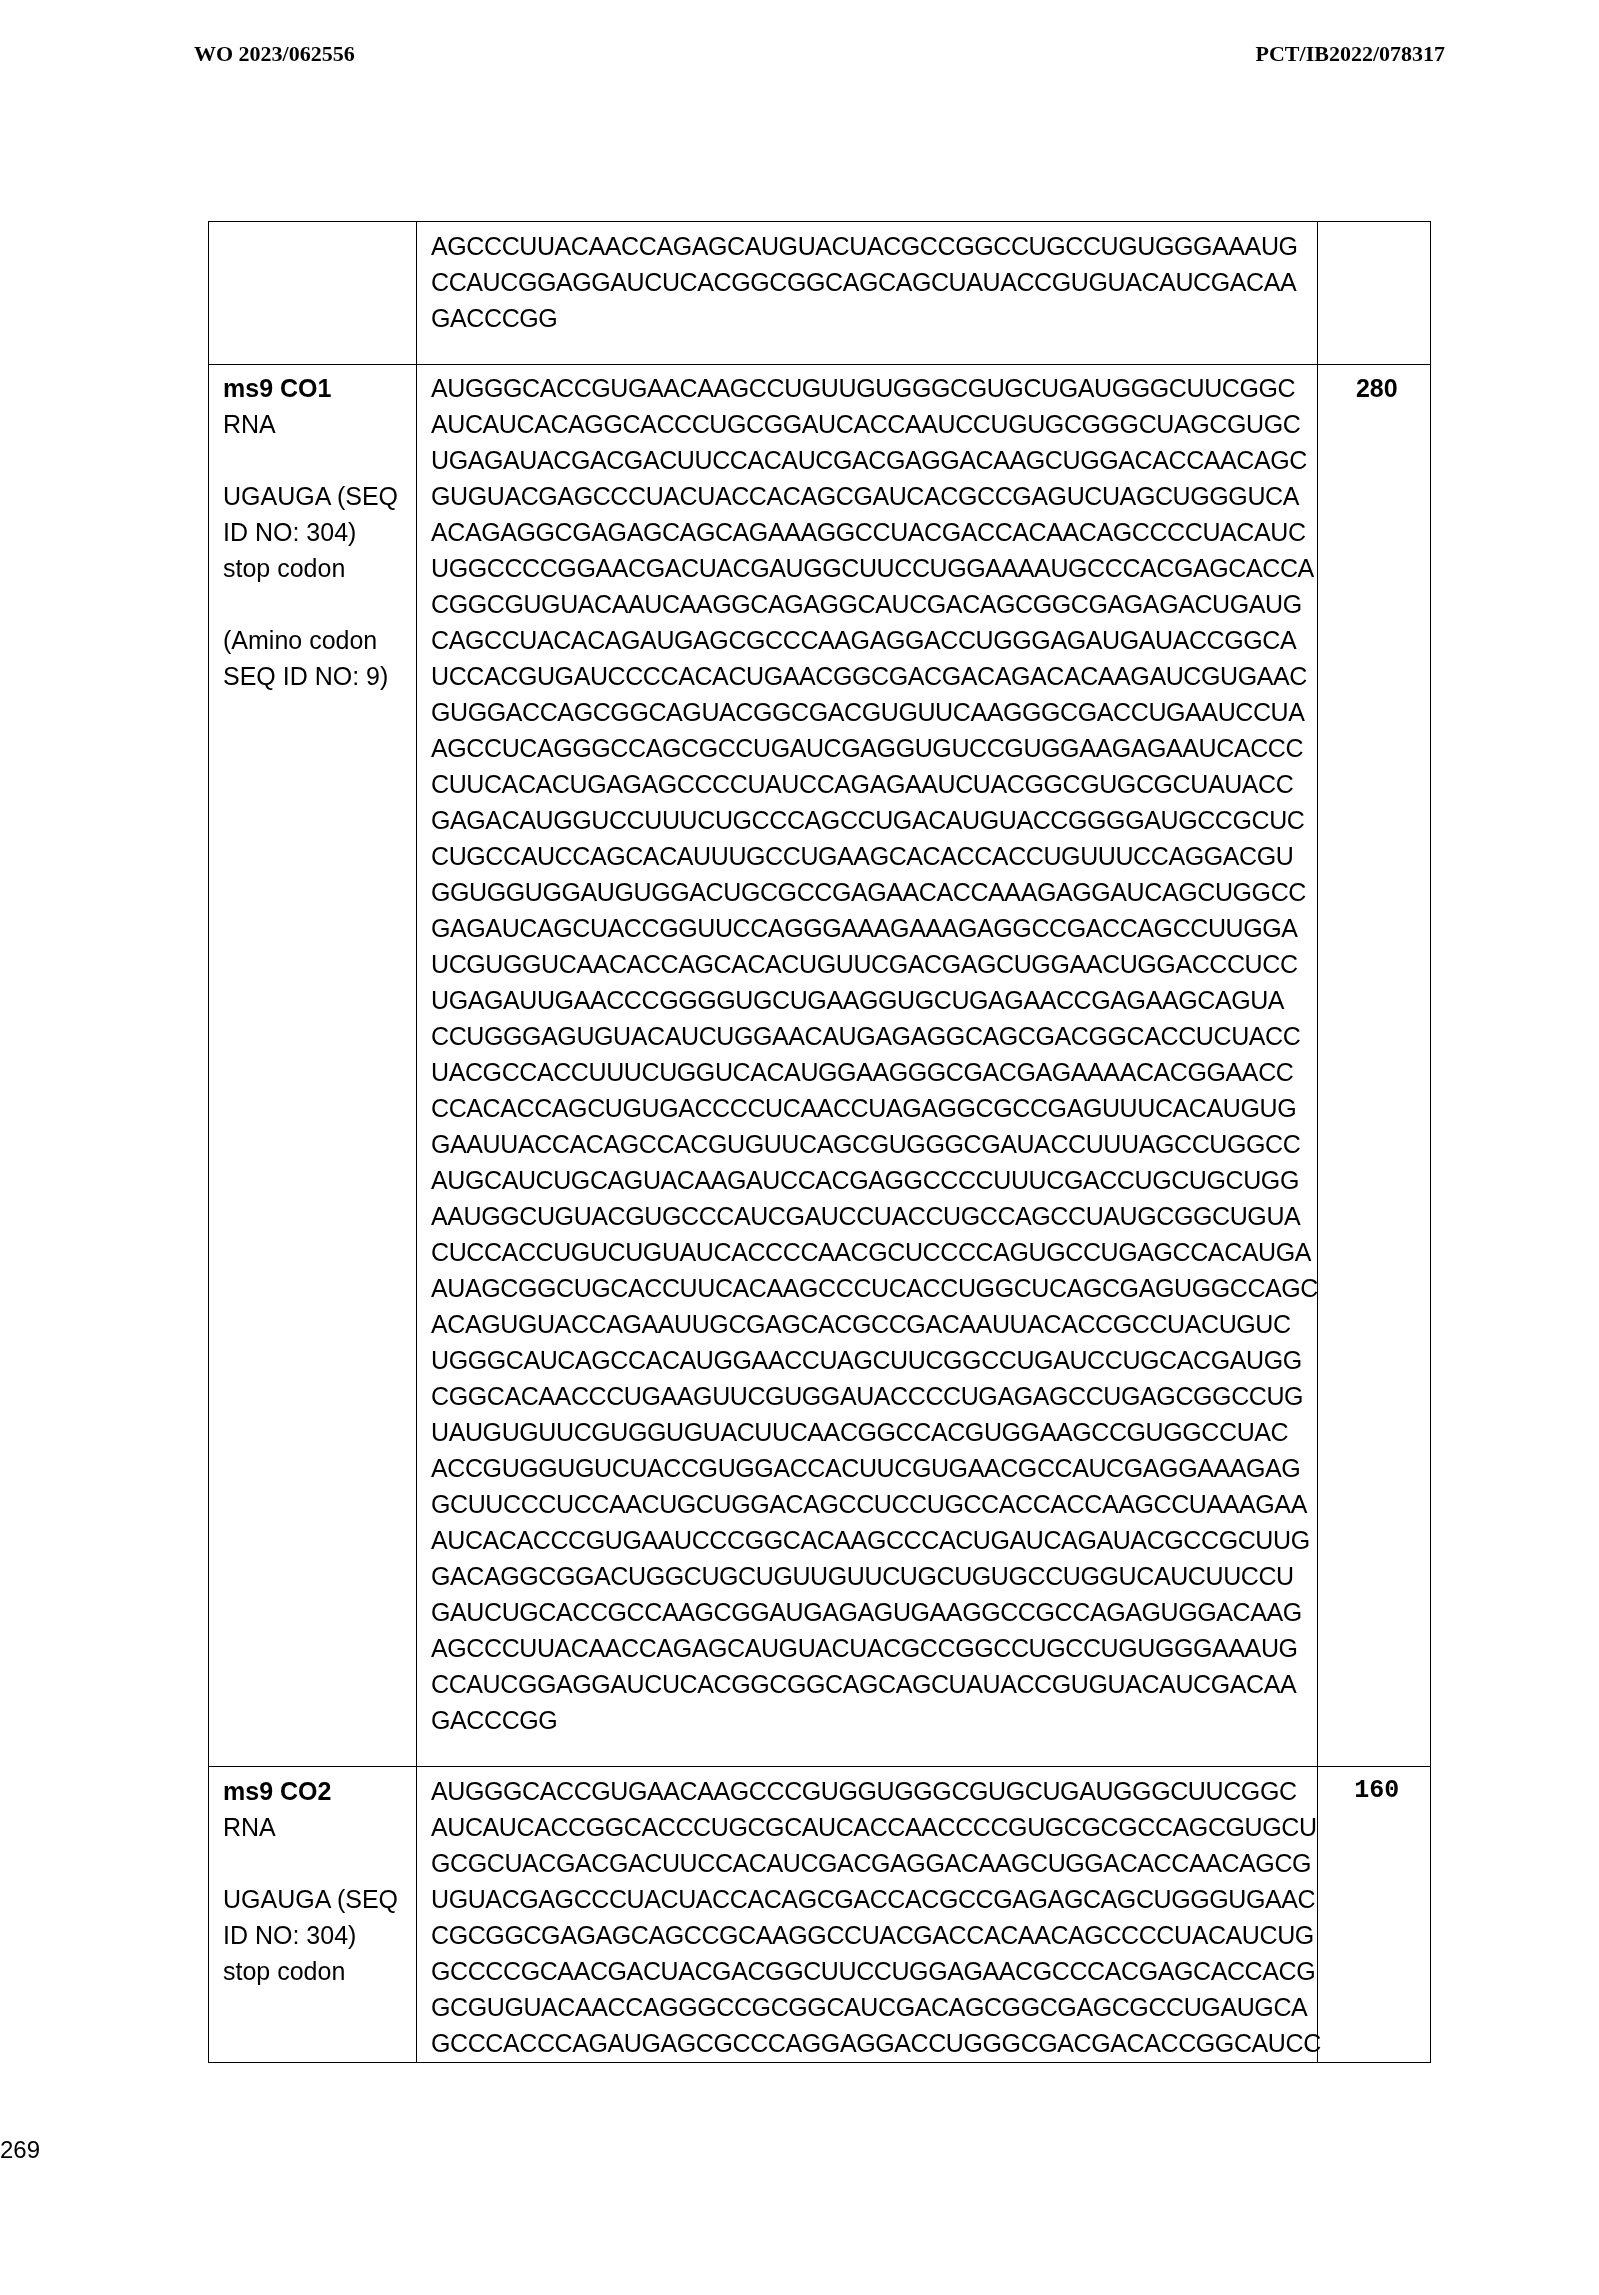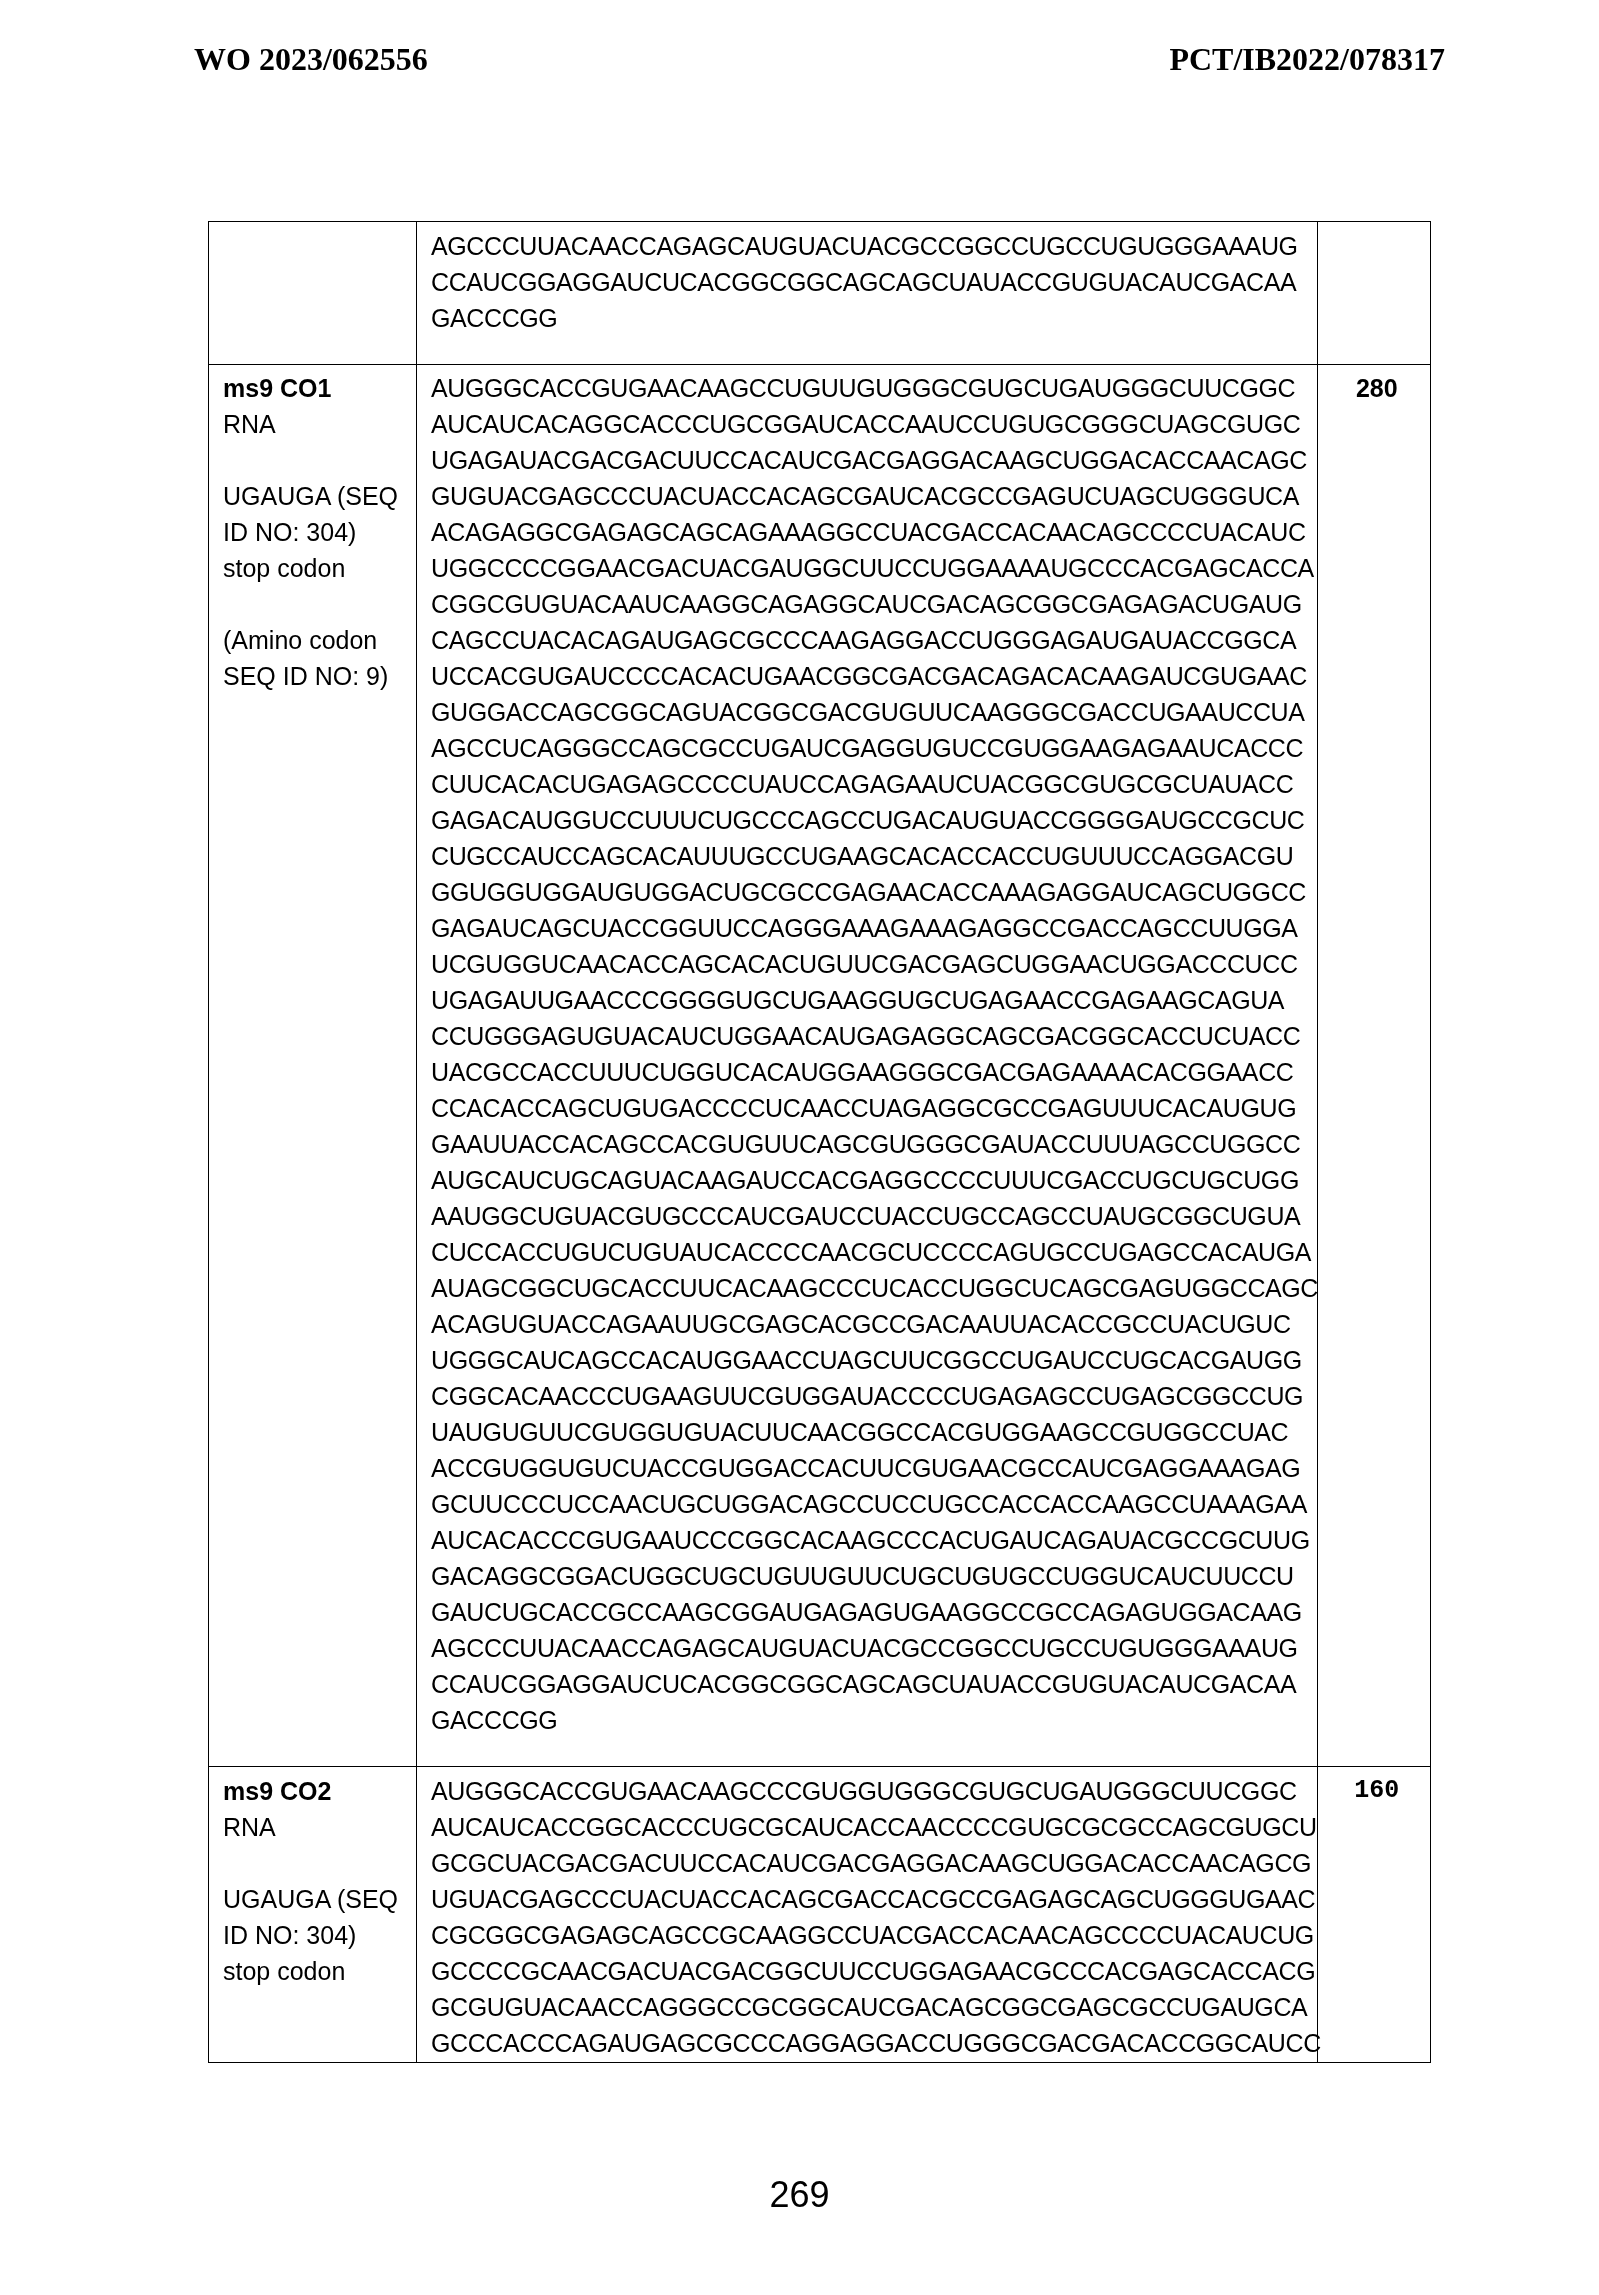"WO 2023/062556" .hdr { font-size: 32px -> 22px }
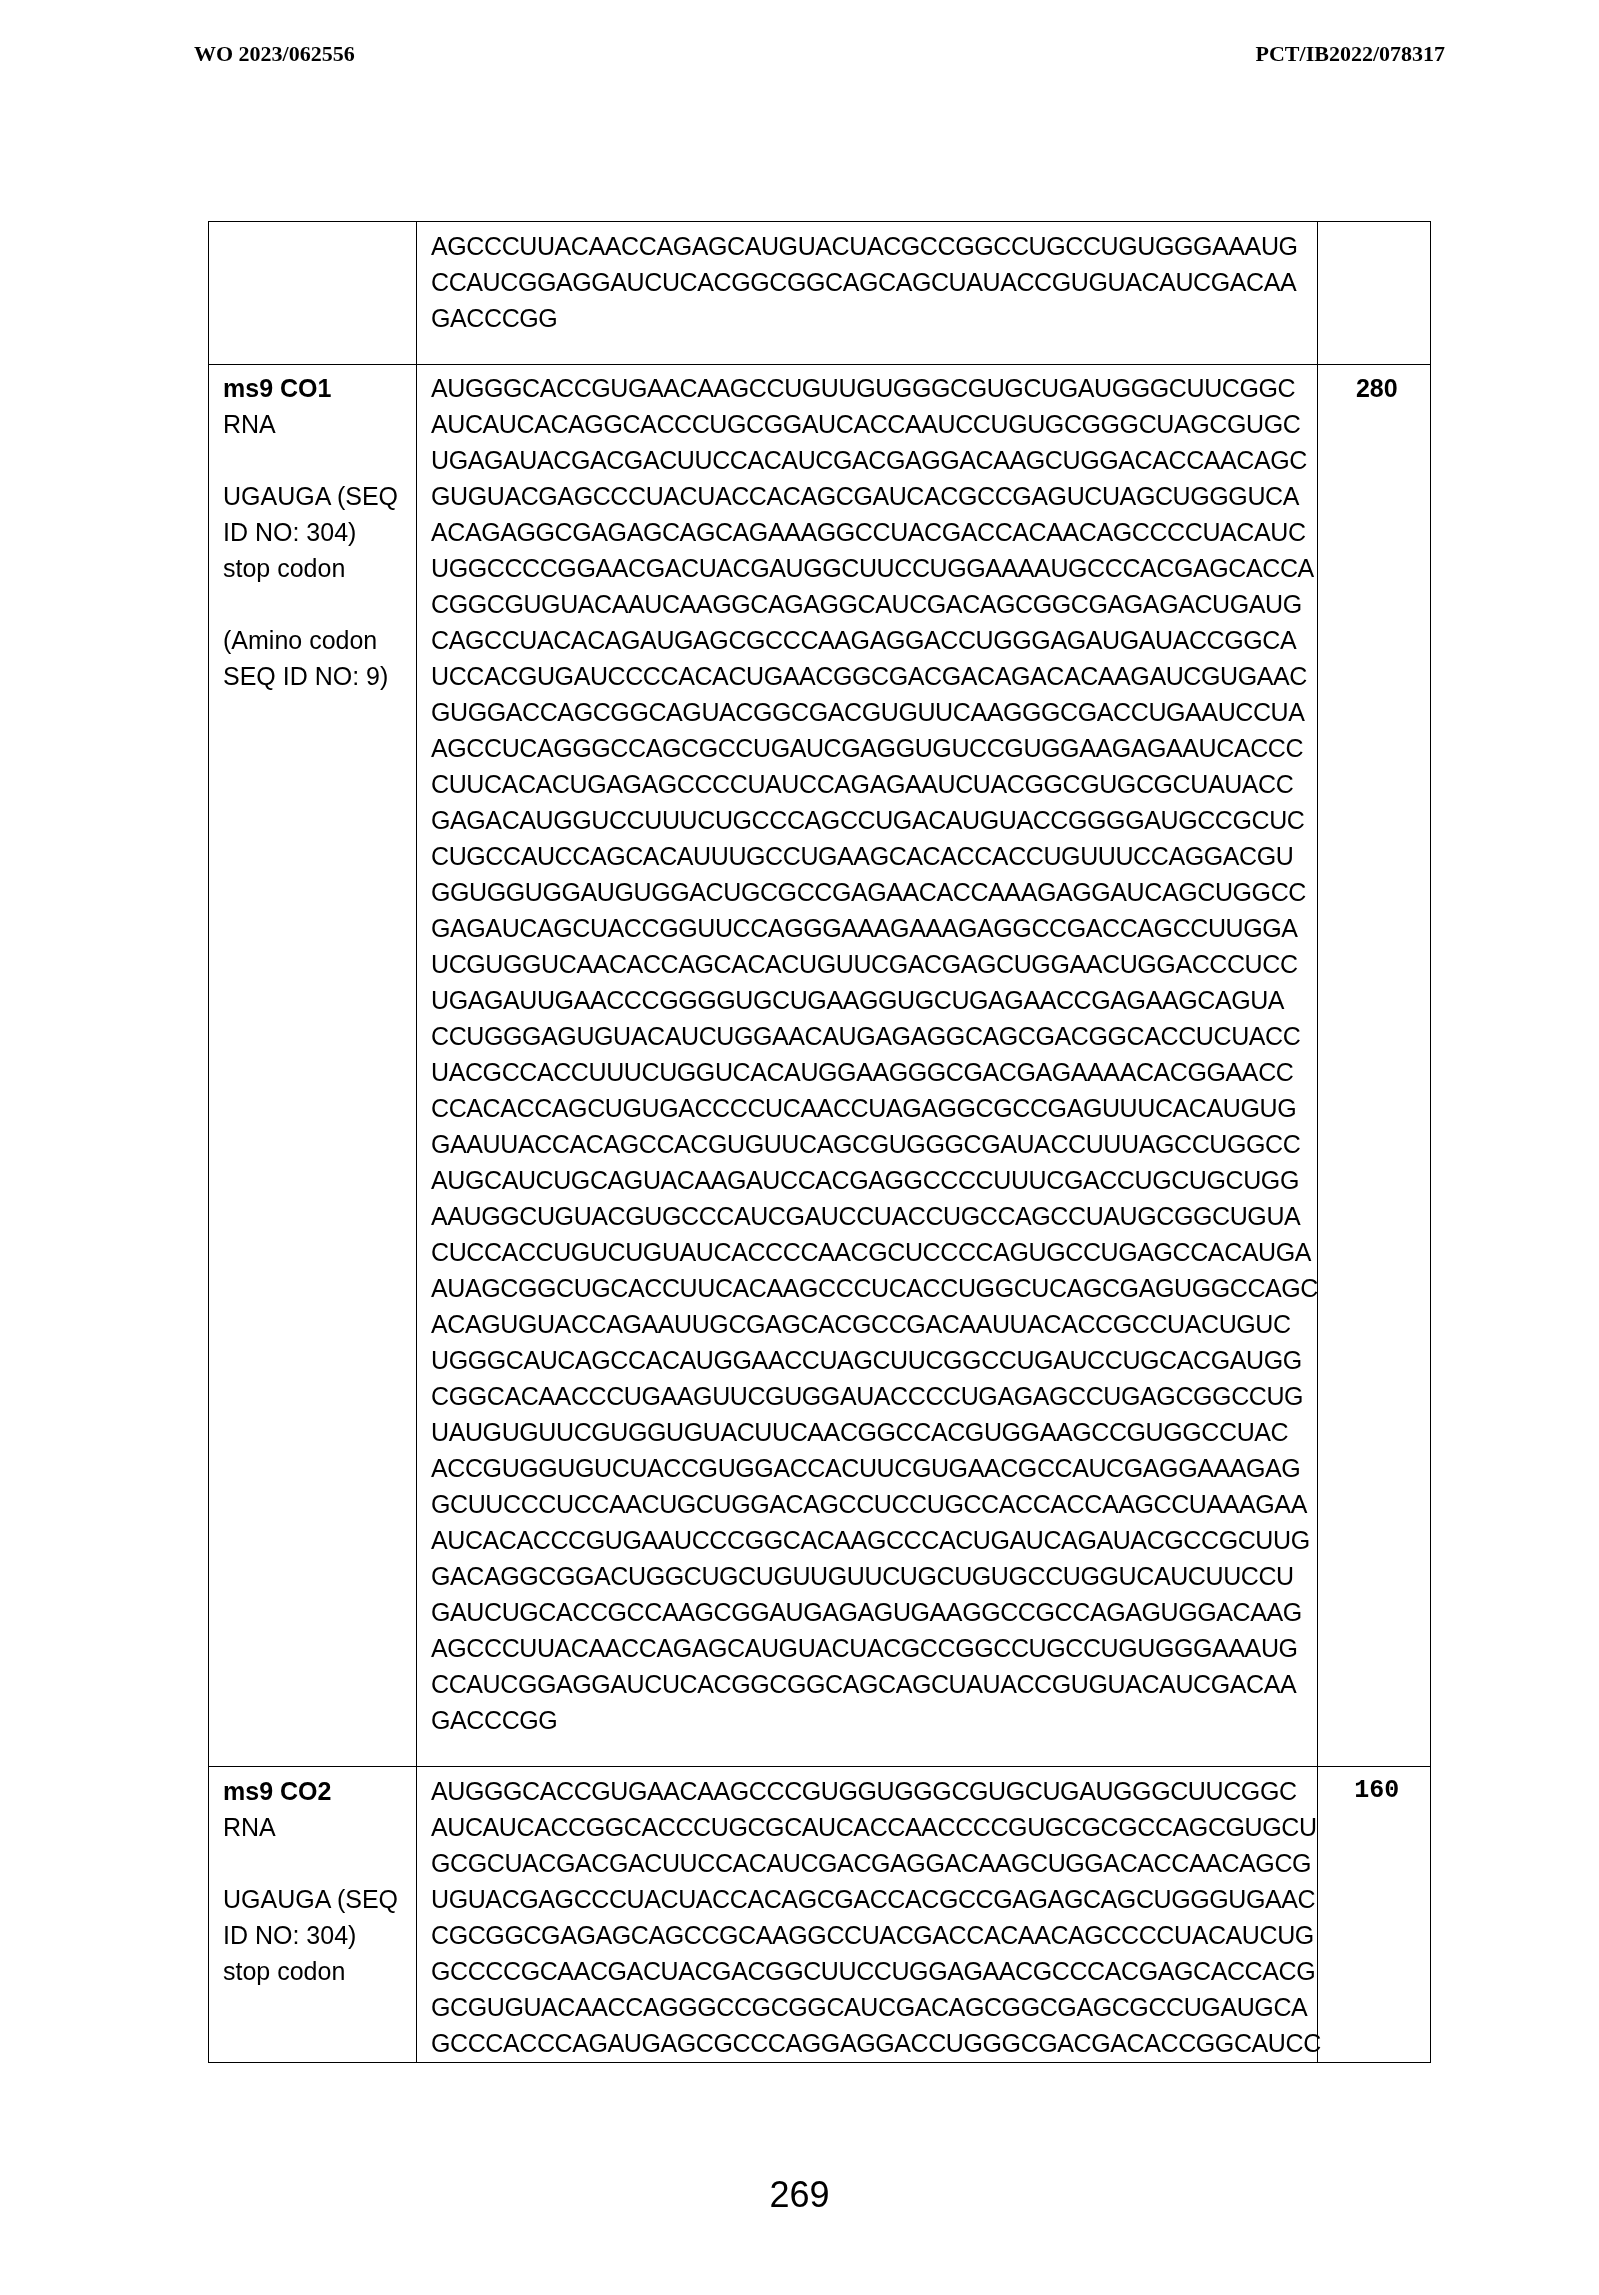"269" .page-num { font-size: 36px -> 24px; margin-top: 38px -> none; text-align: center -> none }
